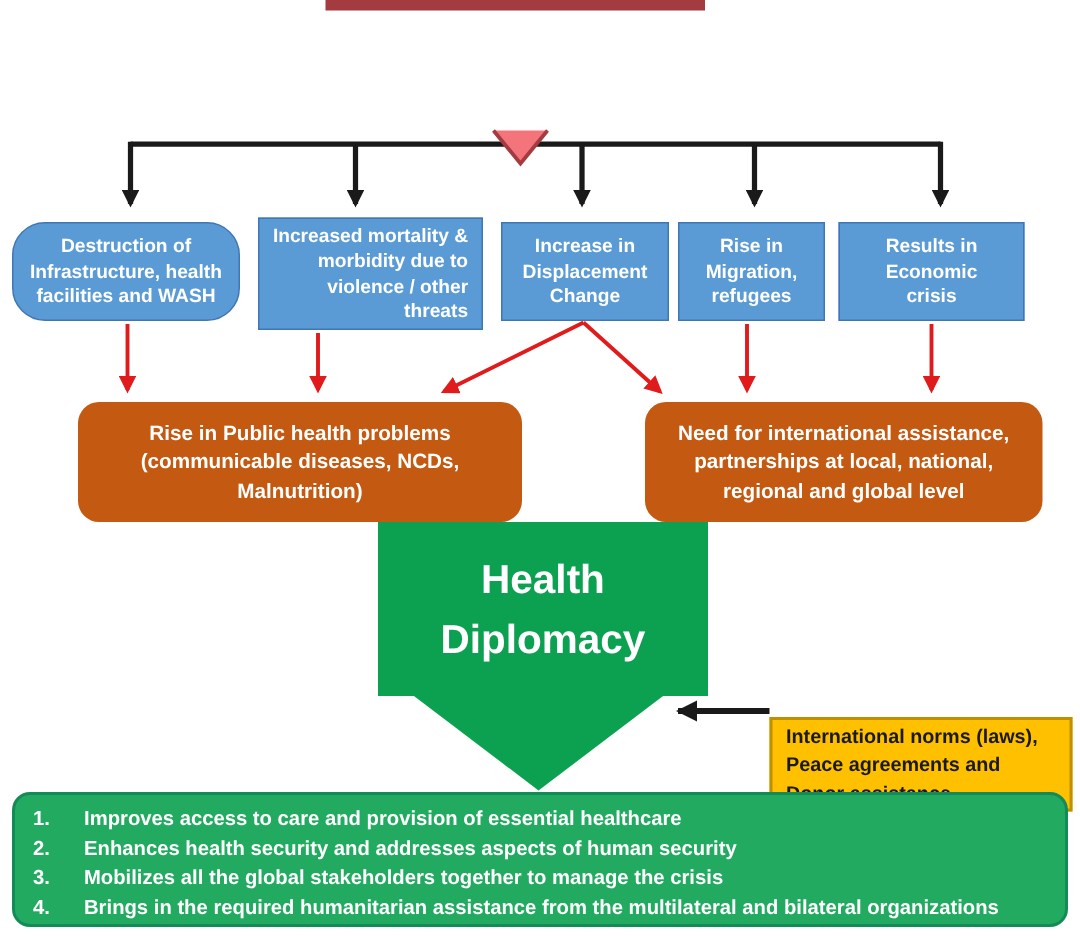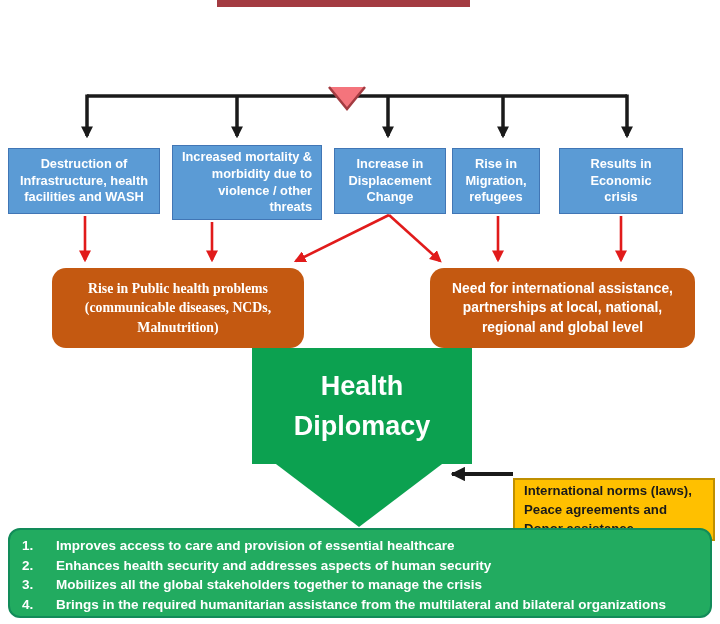"Destruction of" #effect-0 { border-radius: none -> 22px }
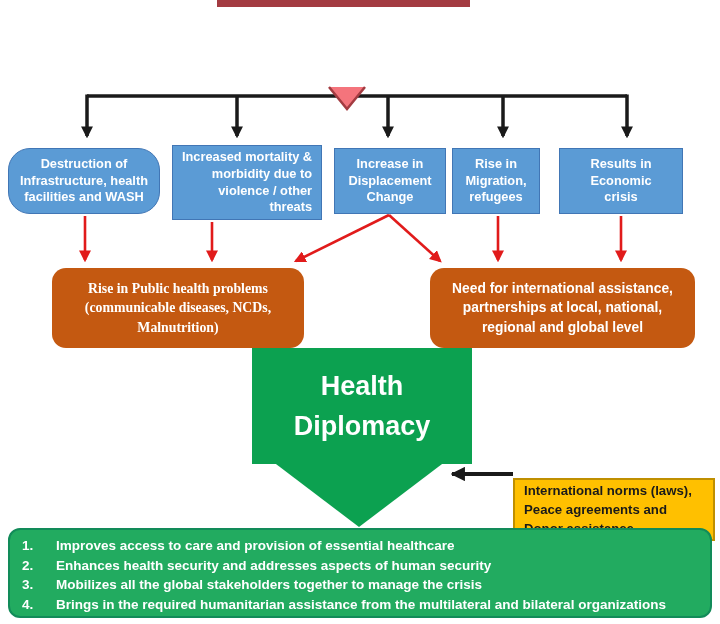"Rise in" #effect-3 { width: 88px -> 98px }
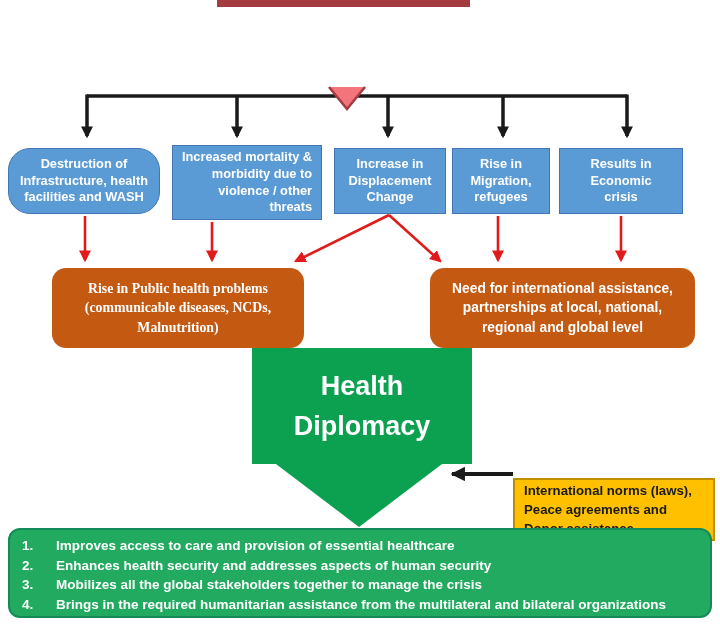"Rise in Public health problems" #impact-left { font-family: Liberation Serif, serif -> none; width: 252px -> 296px }
